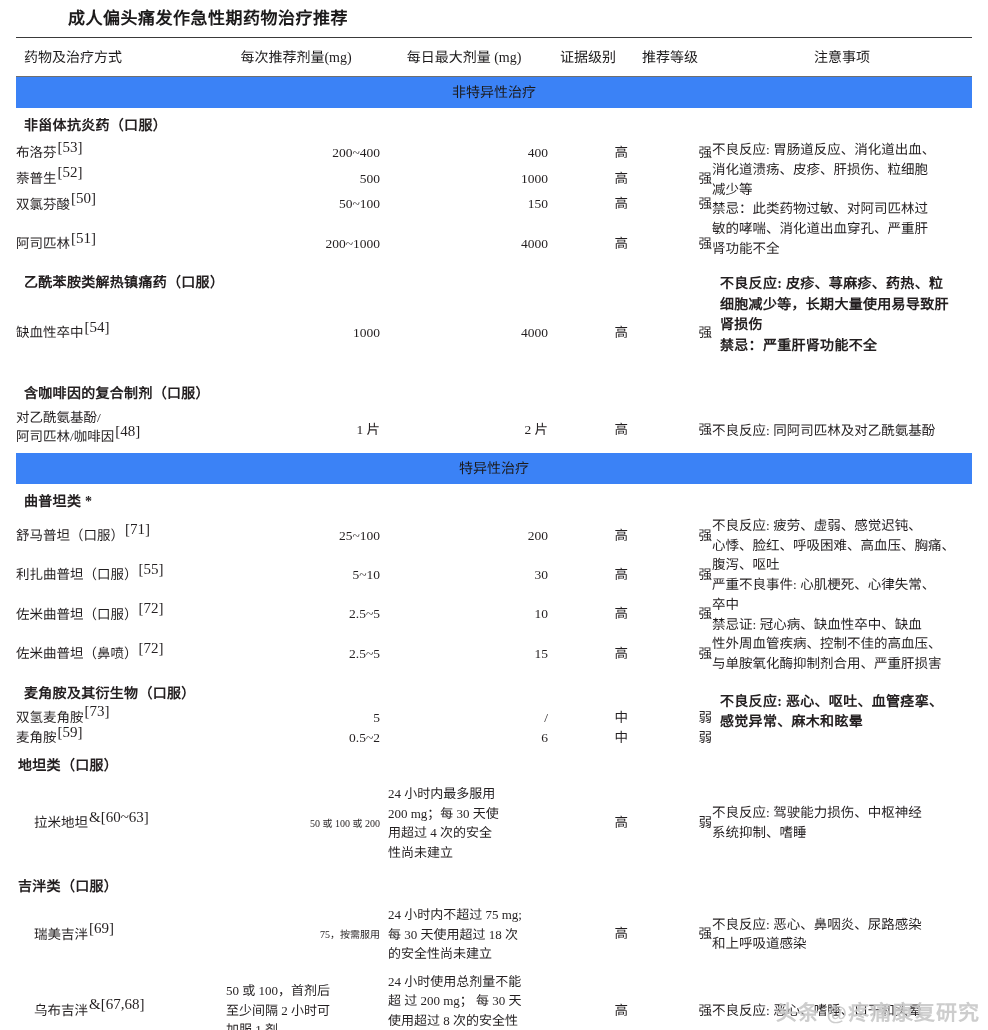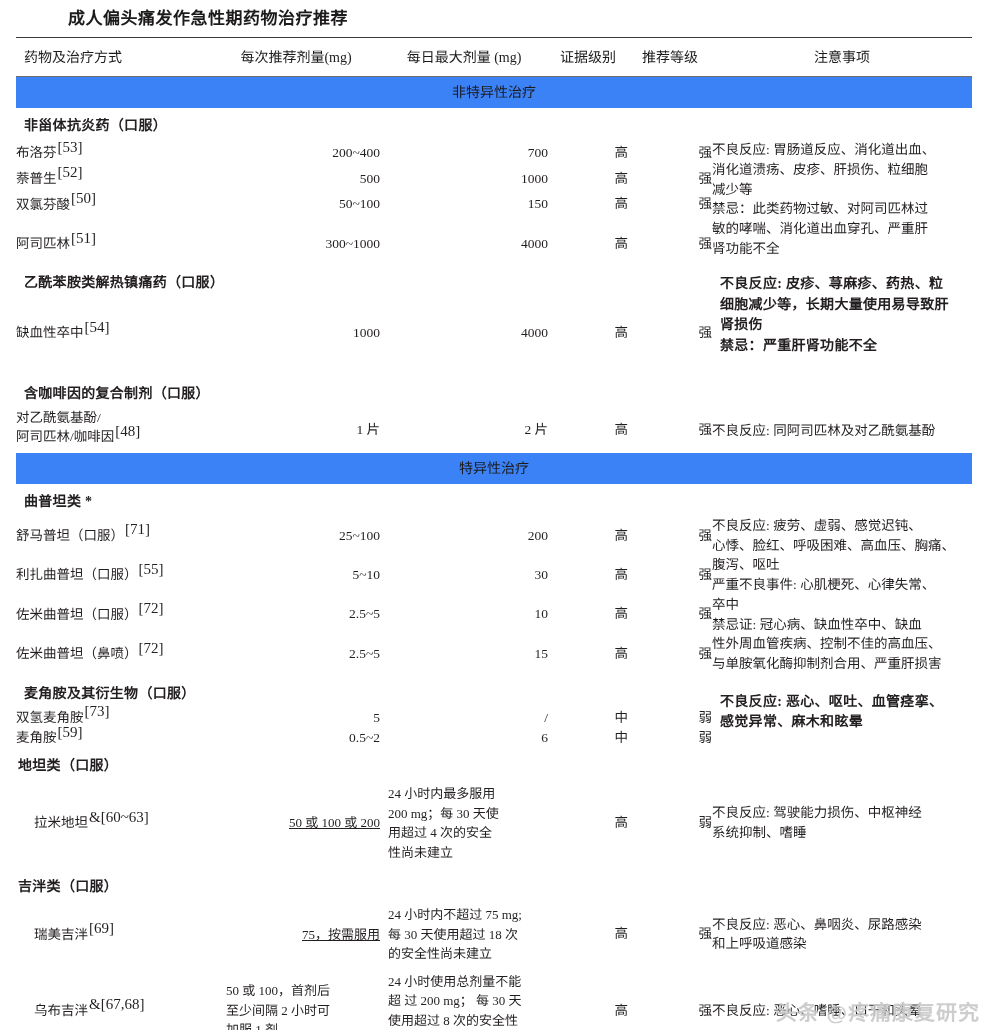"700" td.ctr { text: 700 -> 400 }
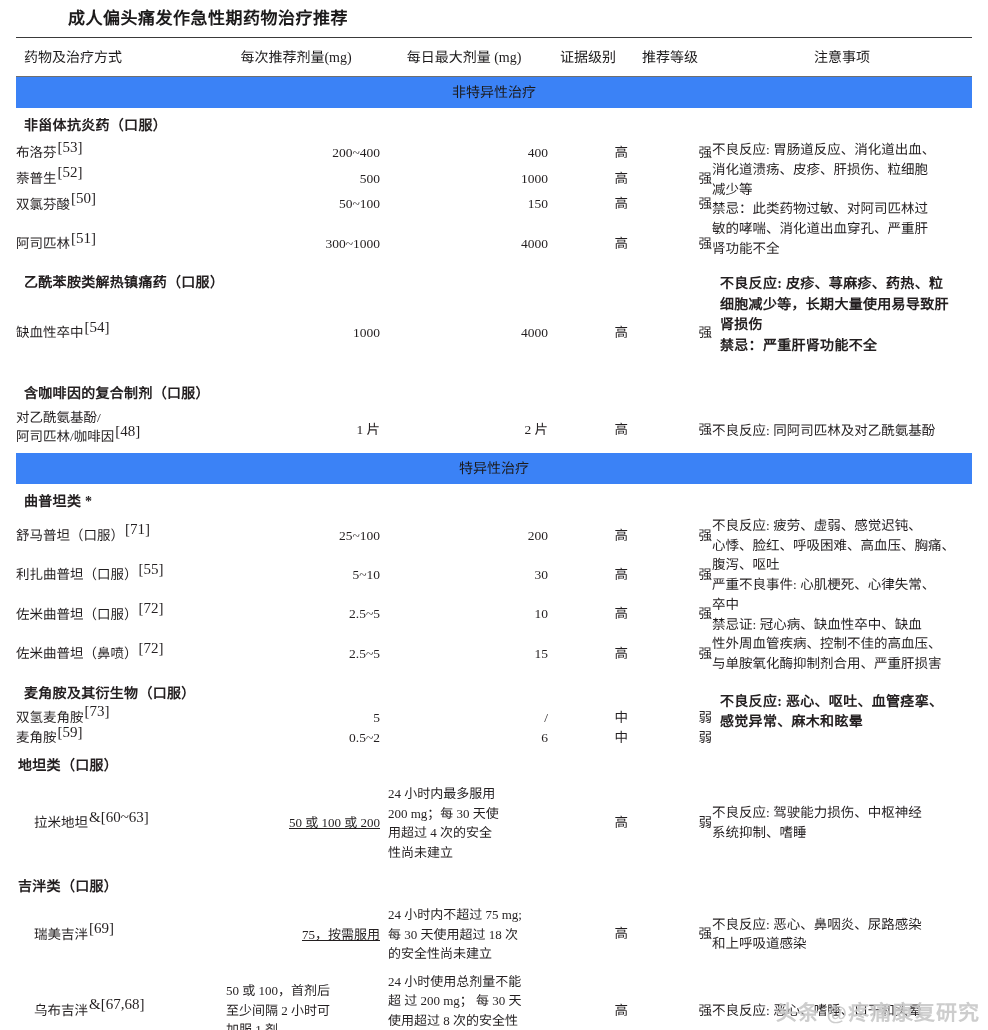"300~1000" td.ctr { text: 300 -> 200 }
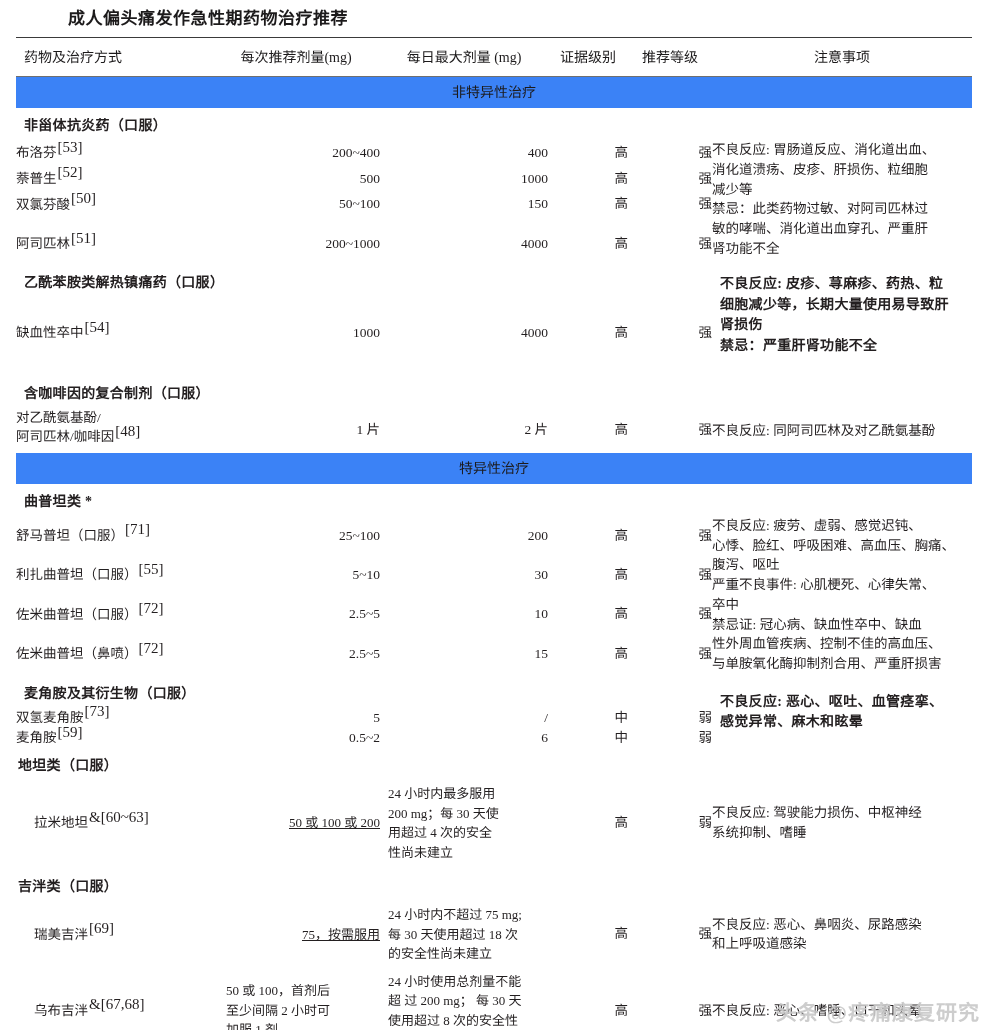"50 或 100 或 200" td.ctr.small { font-size: 13px -> 10px; text-decoration: underline -> none }
